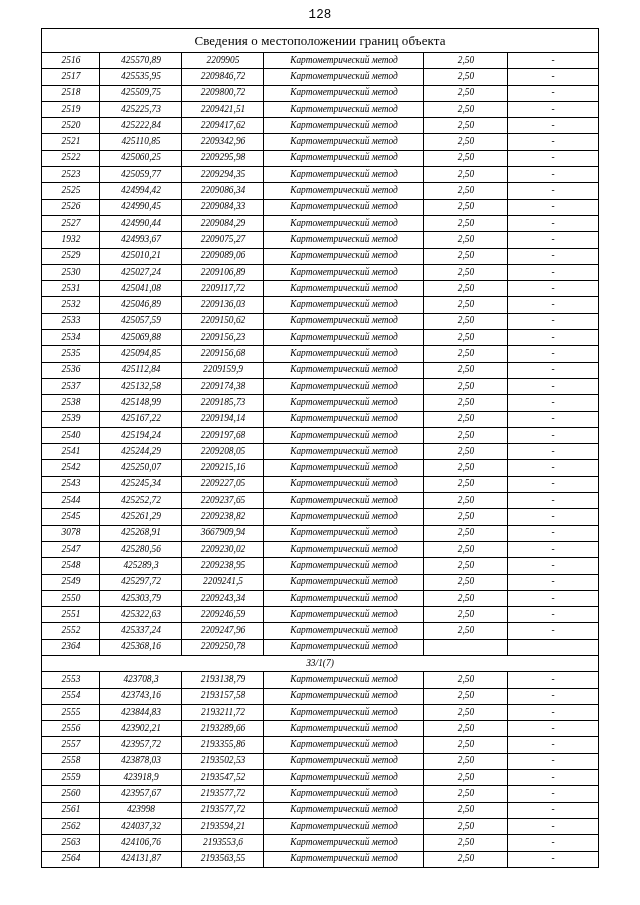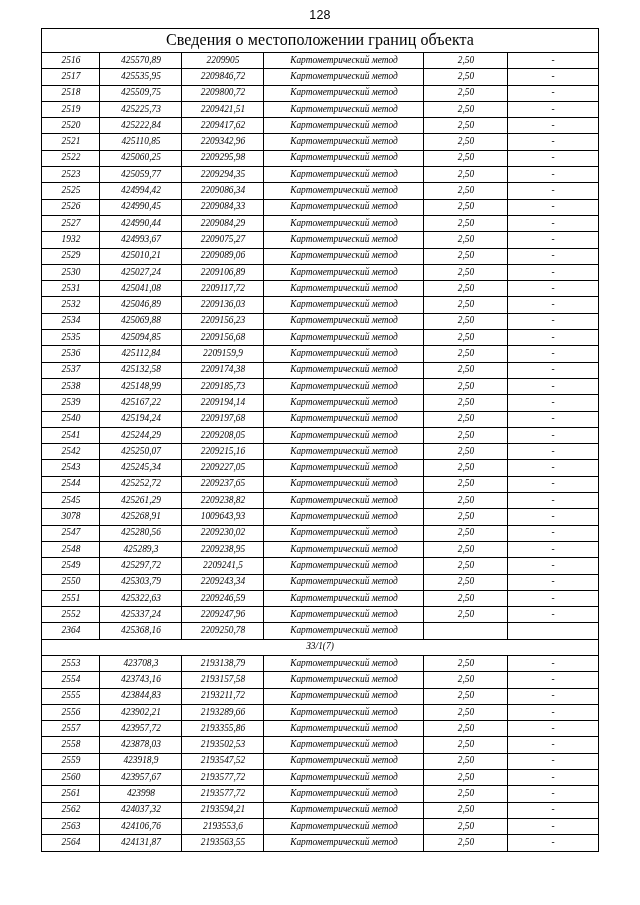"128" .page-number { font-family: Liberation Sans, sans-serif -> Liberation Mono, monospace }
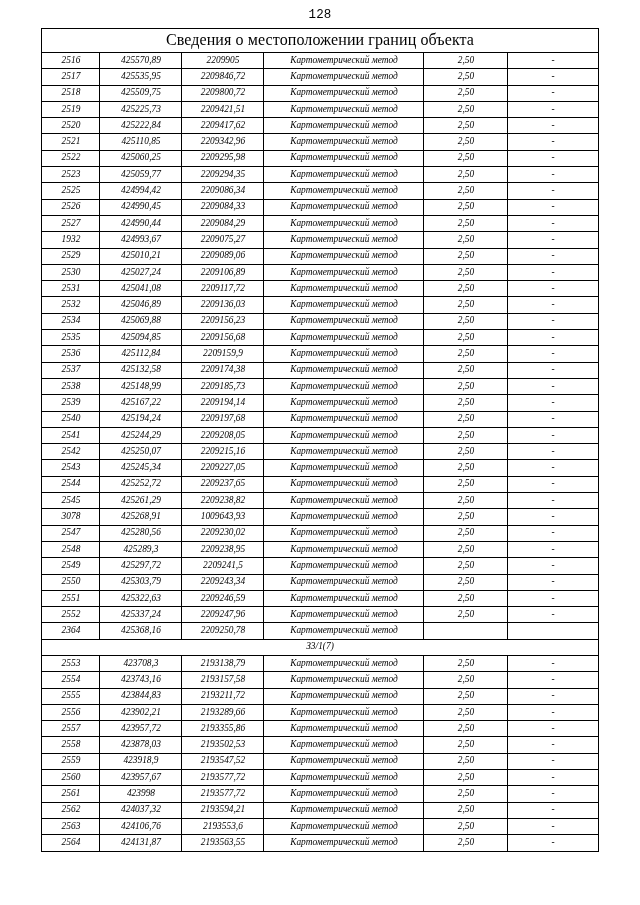"Сведения о местоположении границ объекта" .title-row td { font-size: 16px -> 13px }
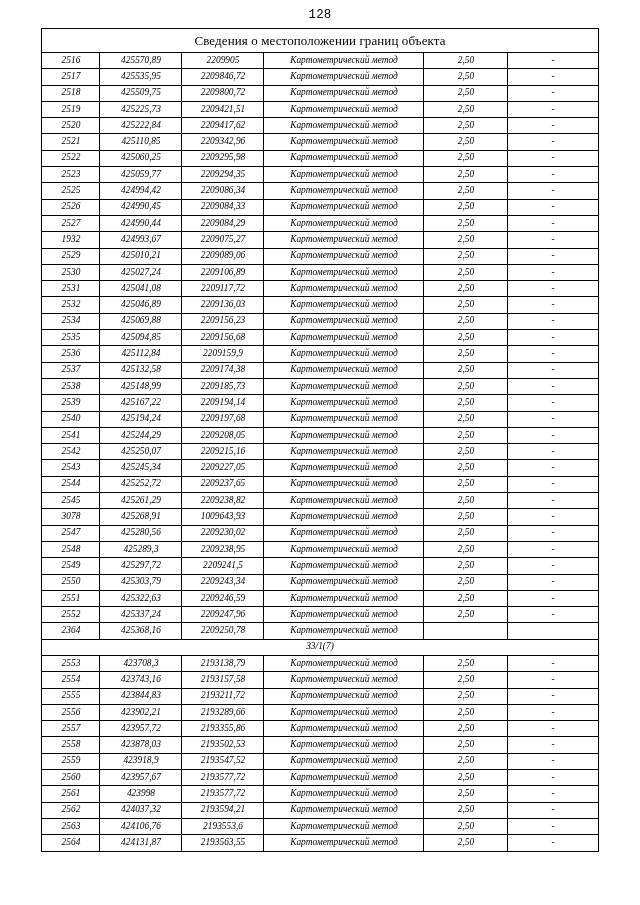"2533" tr { html: none -> <tr> <td>2533</td> <td>425057,59</td> <td>2209150,62</td> <td>Картометрический метод</td> <td>2,50</td> <td>-</td> </tr> }
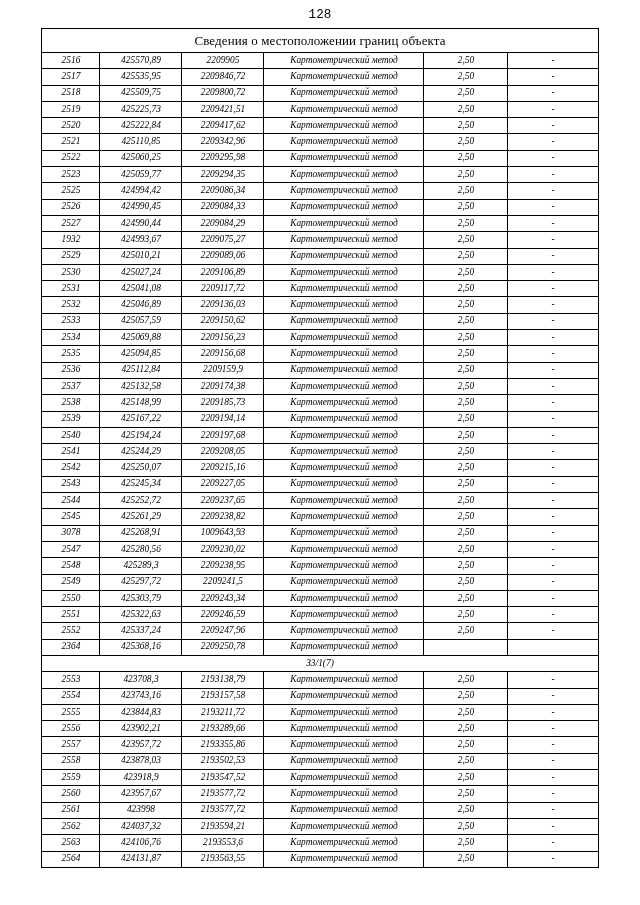"1009643,93" td { text: 1009643,93 -> 3667909,94 }
